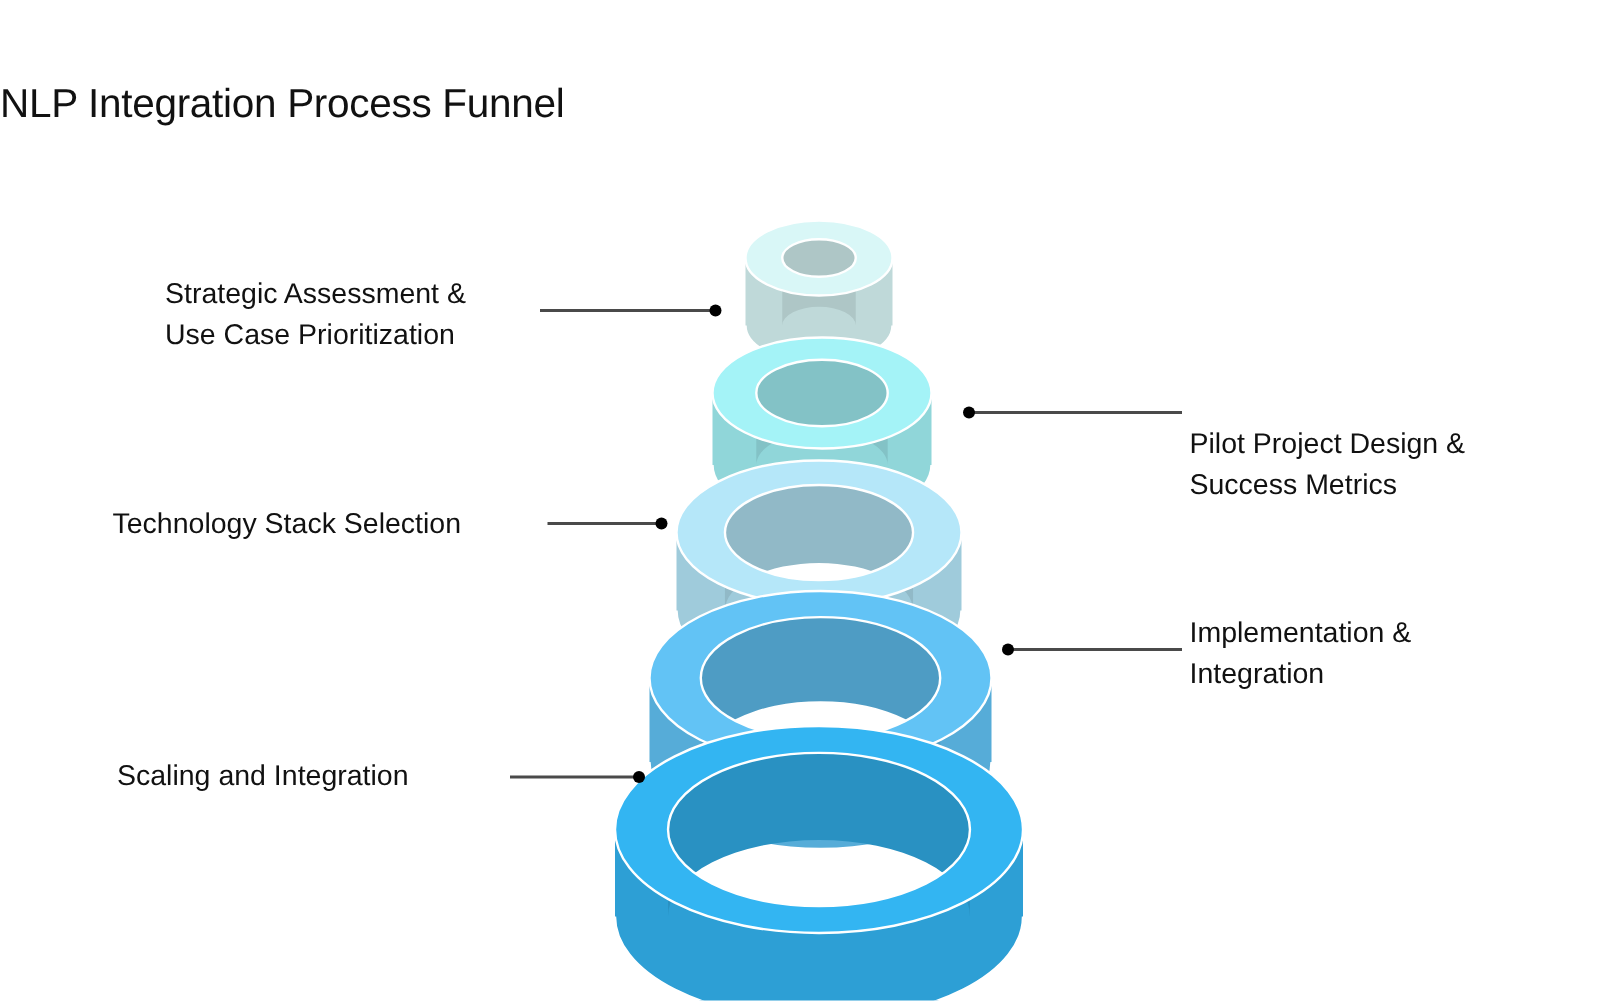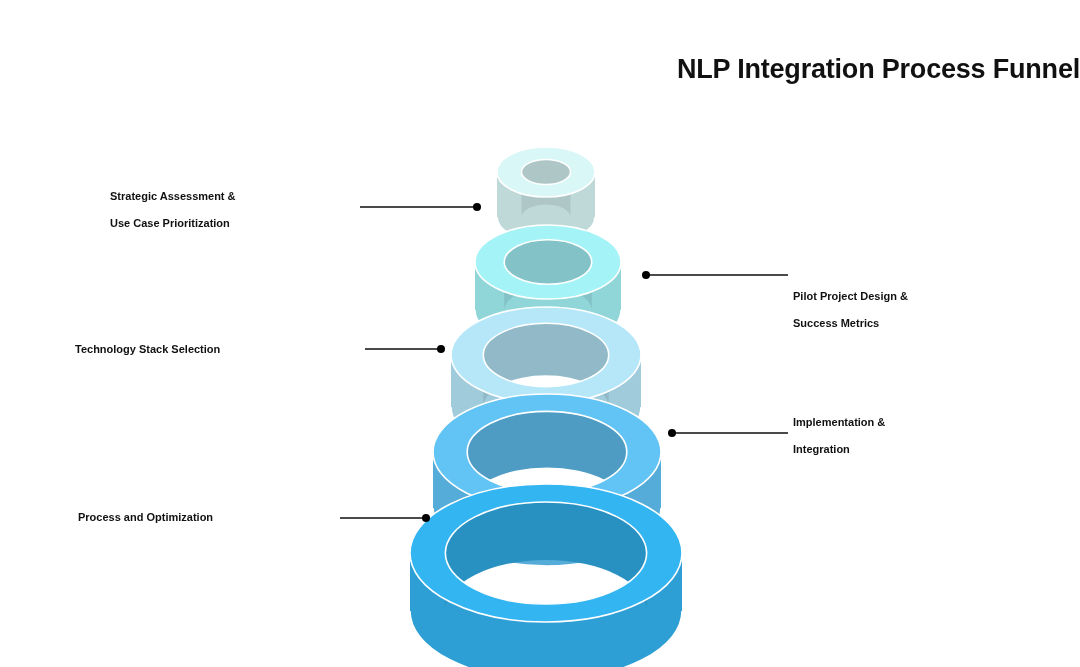"NLP Integration Process Funnel" #page-title { font-weight: bold -> normal; text-align: right -> left }
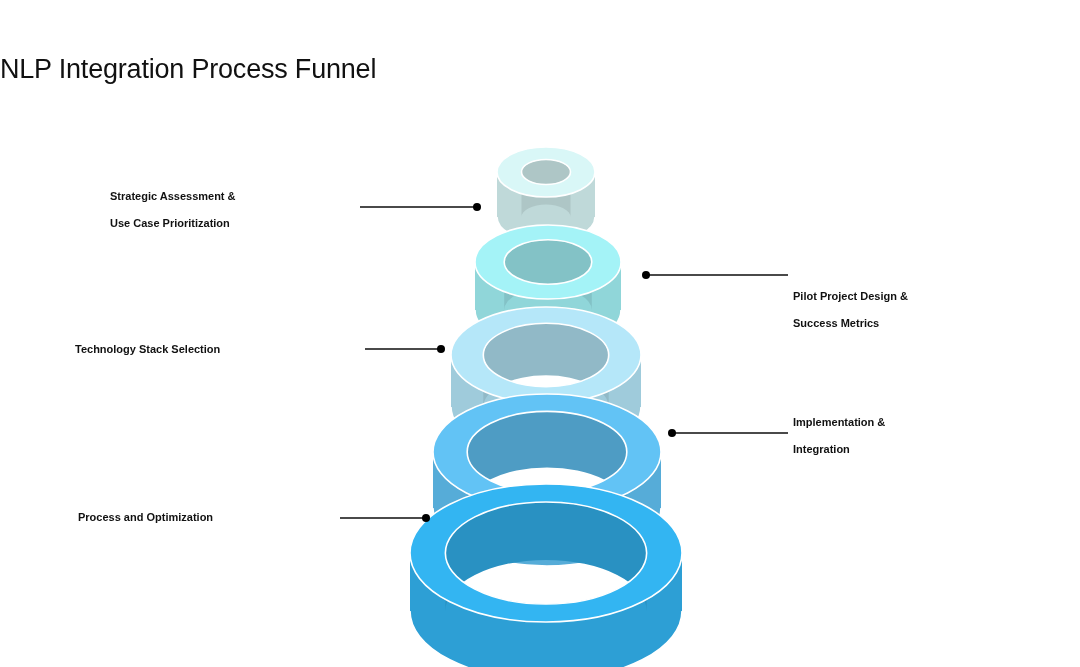"Strategic Assessment &" .callout { font-size: 11px -> 19px; font-weight: bold -> normal }
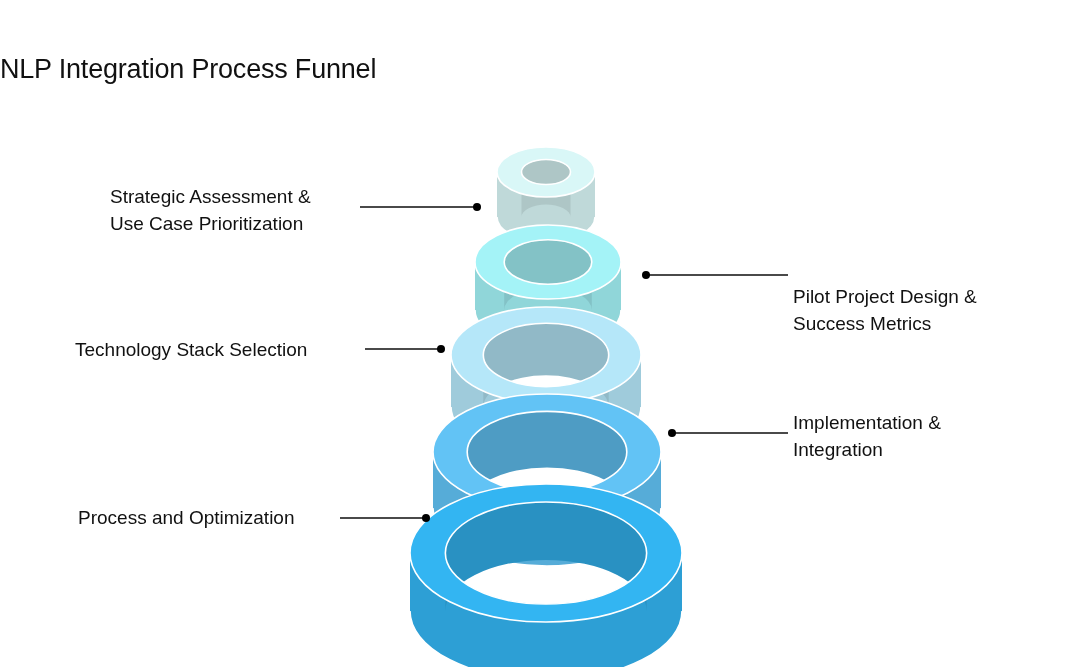"Process and Optimization" div.callout { text: Process and Optimization -> Scaling and Integration }
